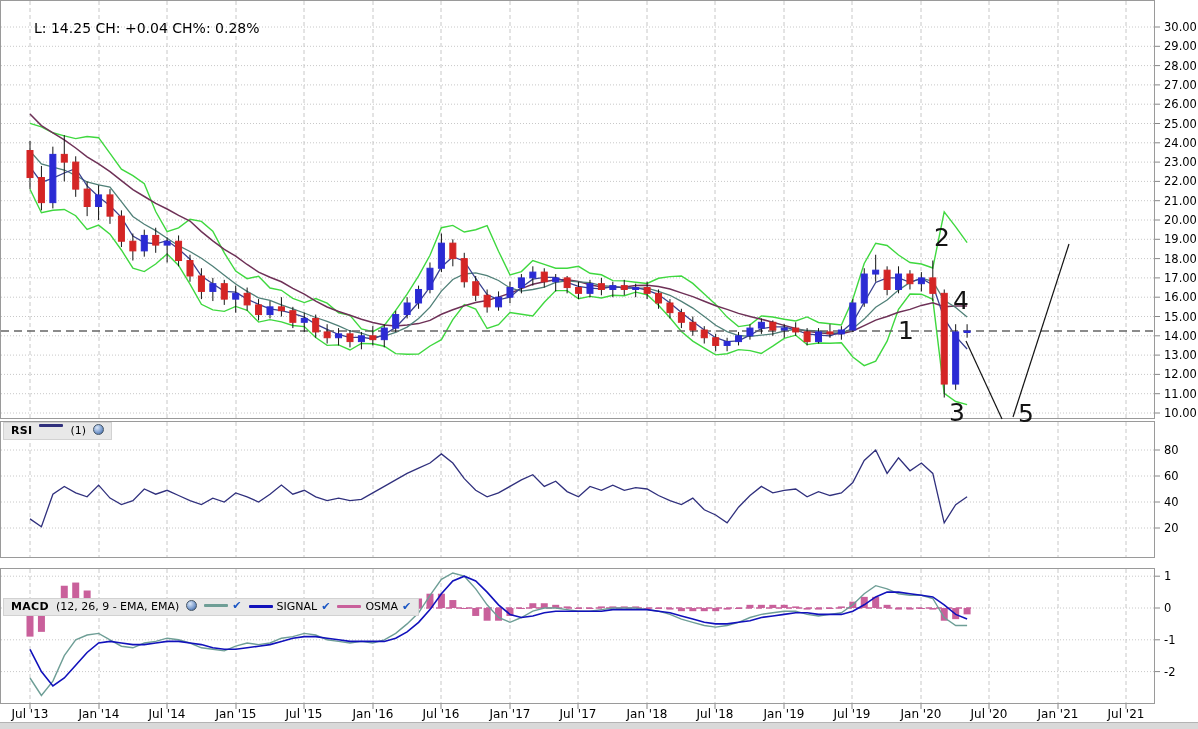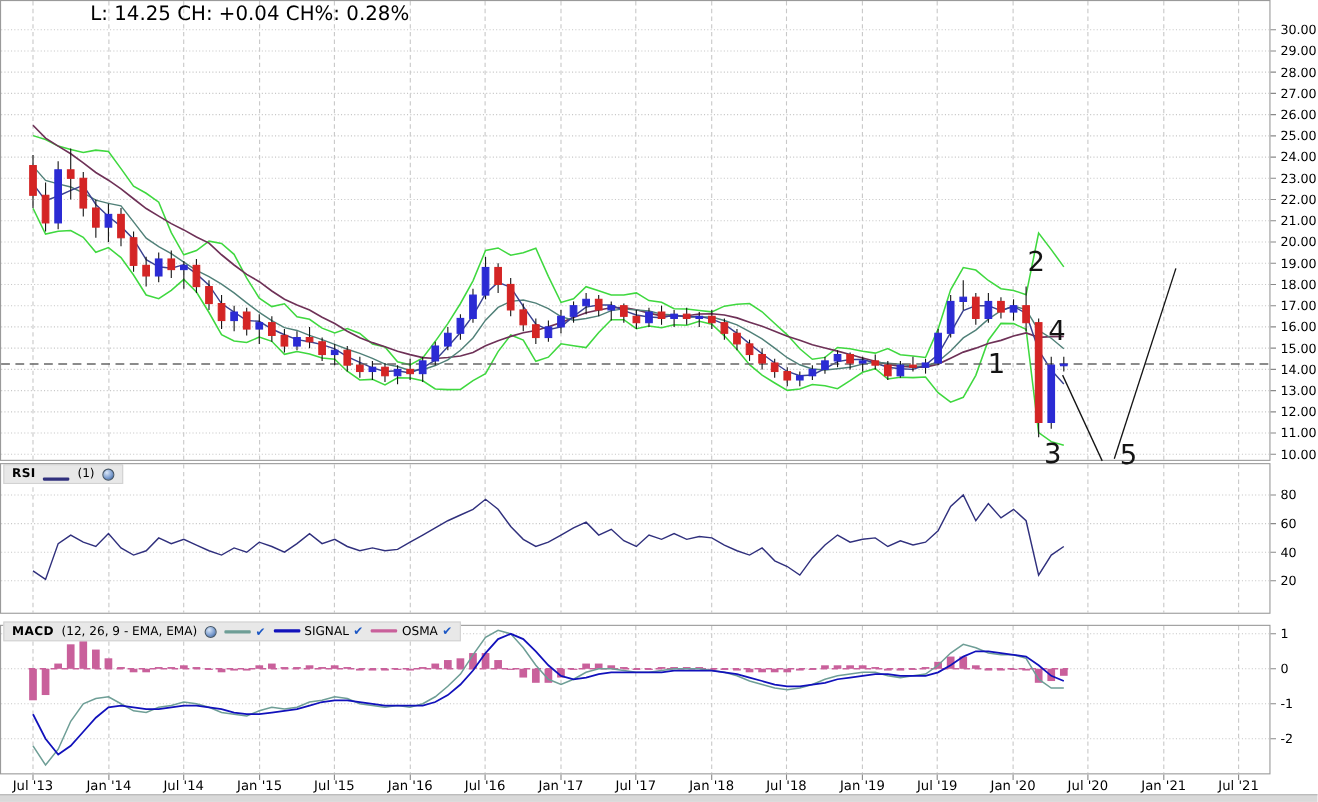"L: 14.25 CH: +0.04 CH%:" .quote { font-size: 18px -> 14px; margin-left: 48px -> none; top: 2px -> 20px }
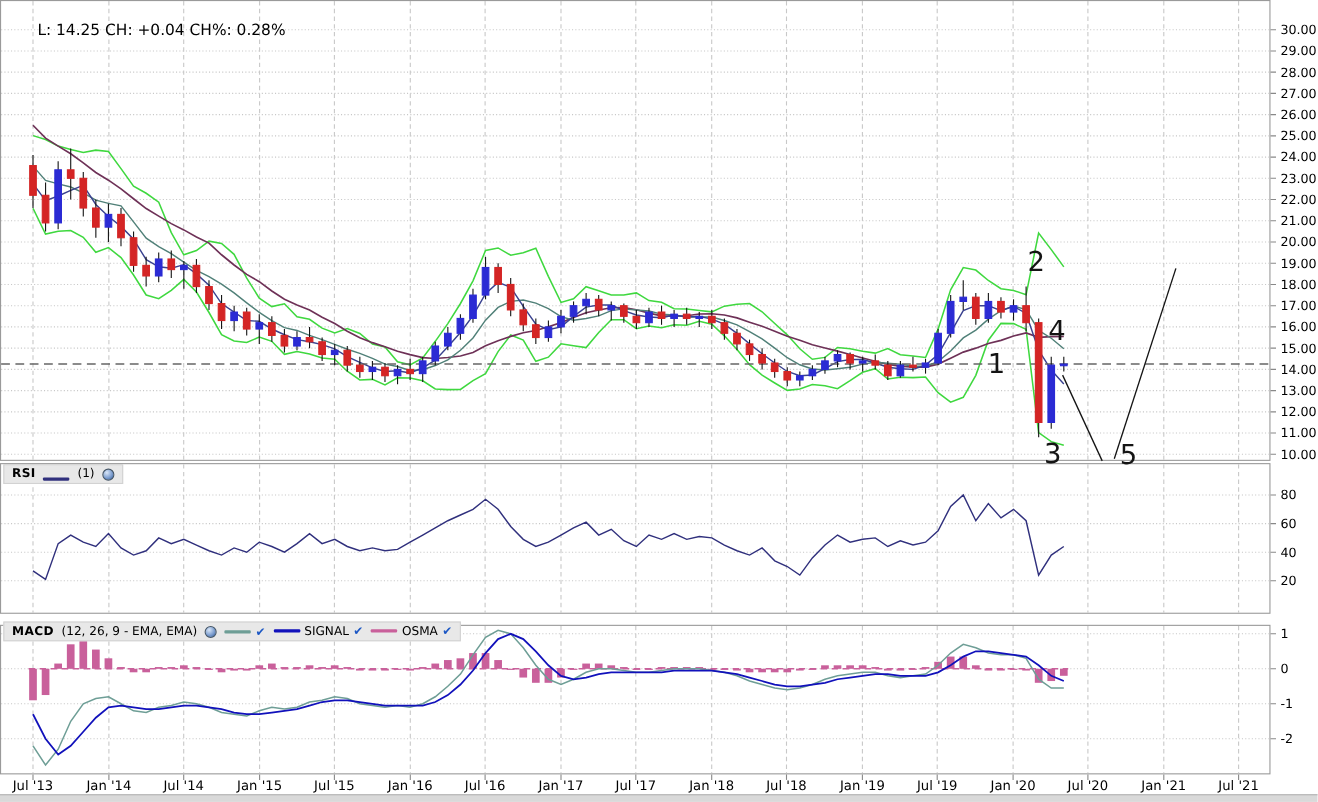"RSI" .panel-header { align-items: flex-end -> flex-start }
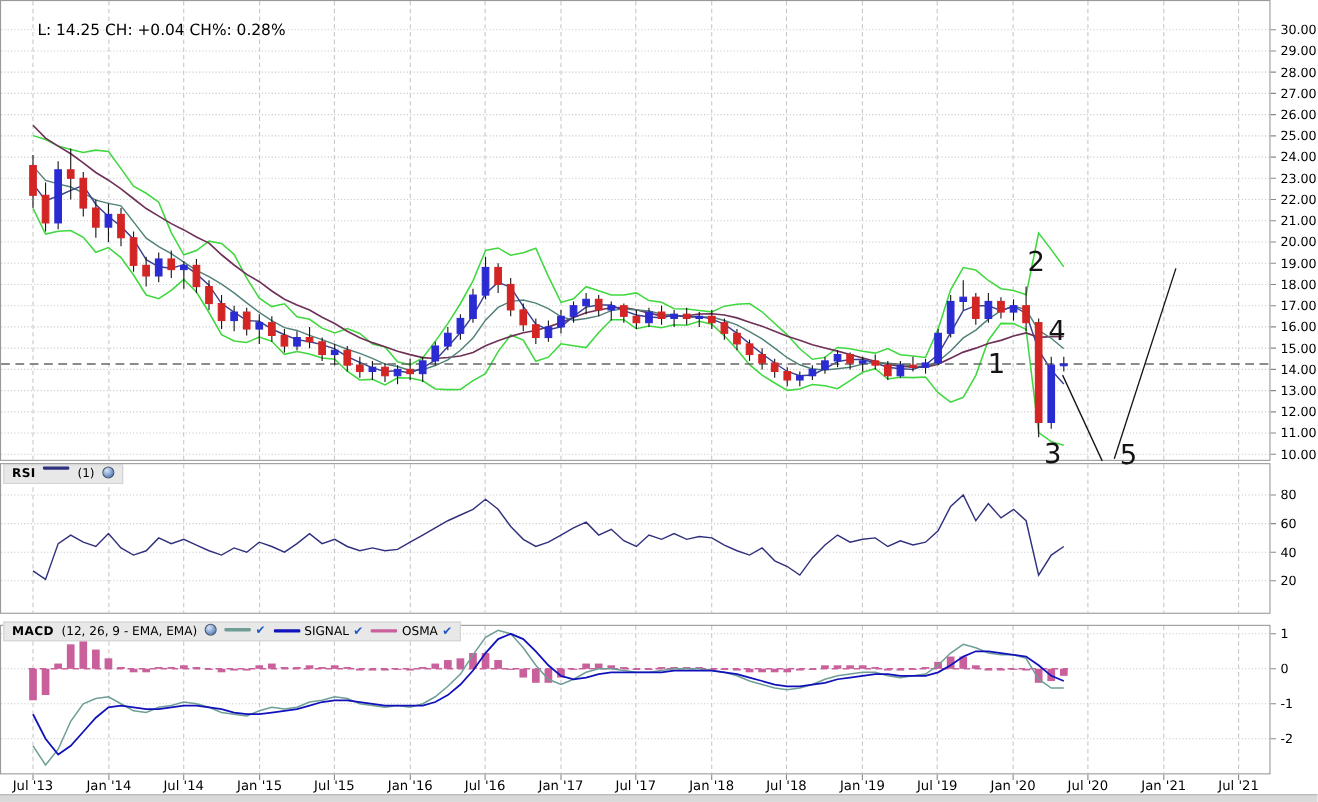"MACD" div.panel-header { top: 565px -> 598px }
